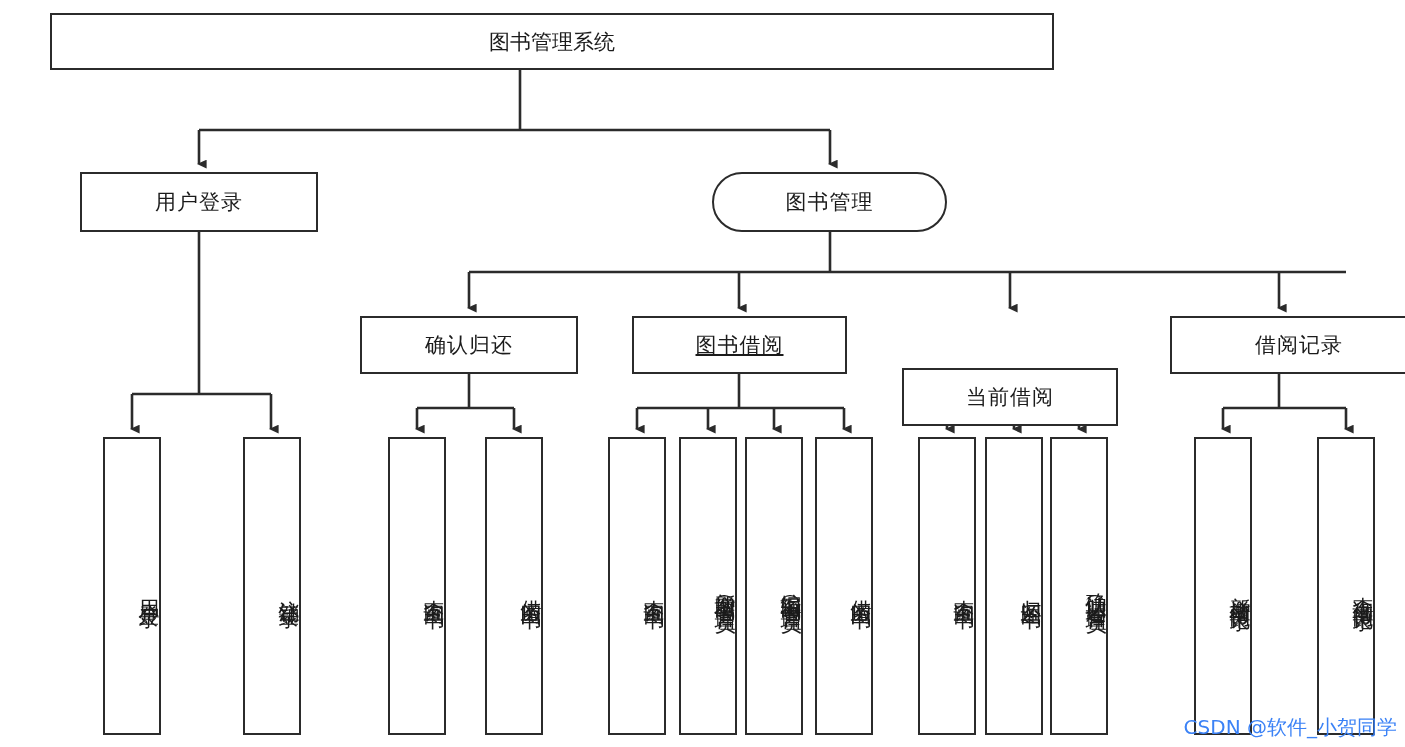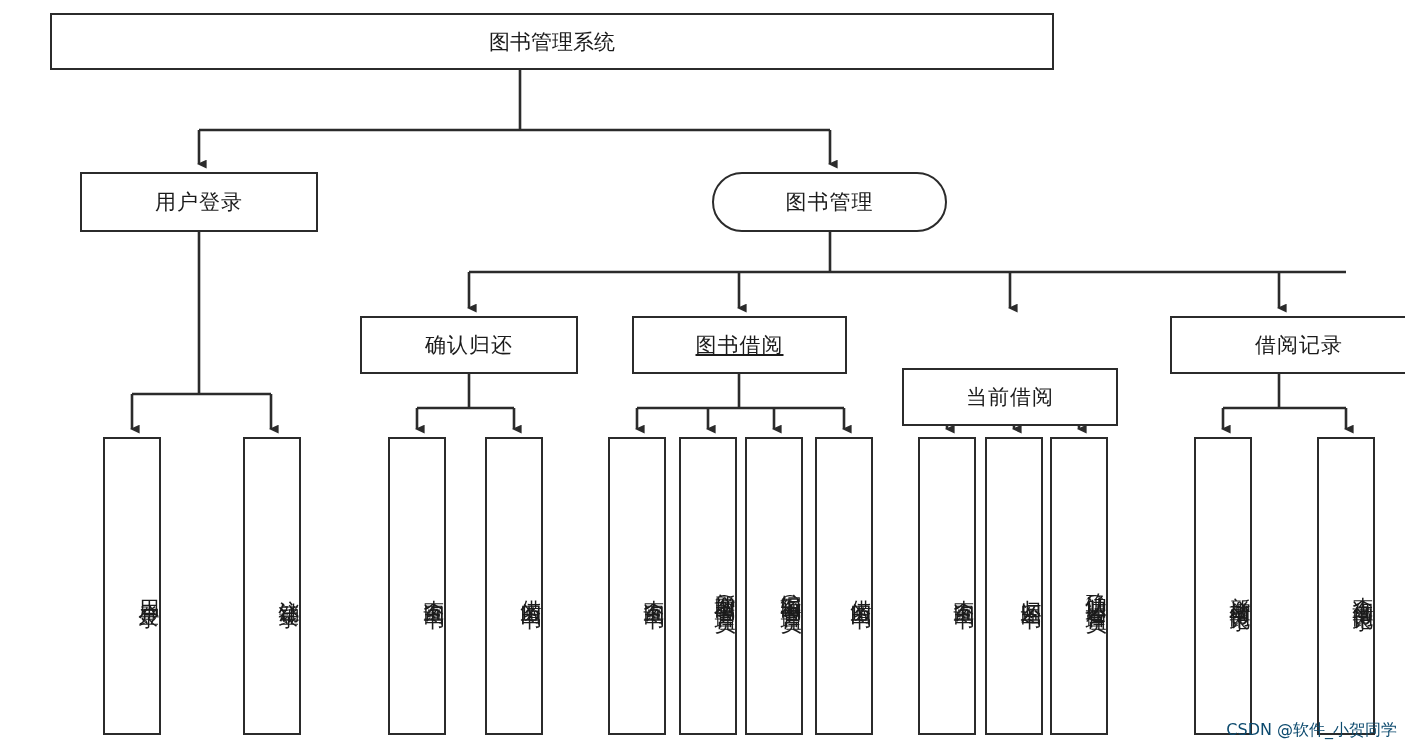"CSDN @软件_小贺同学" #watermark { color: #0c4a6e -> #3b82f6; font-size: 16px -> 20px }
